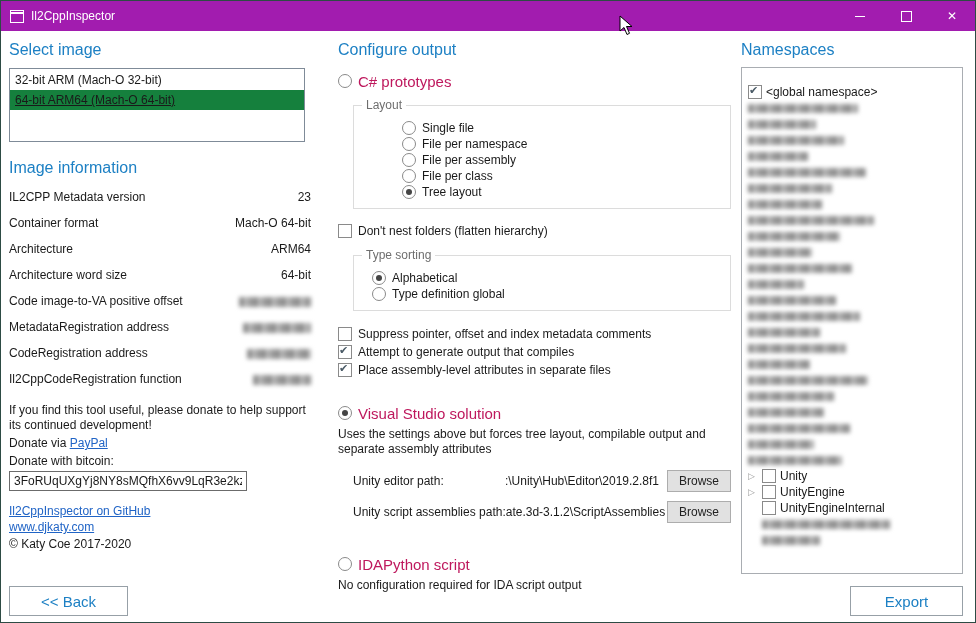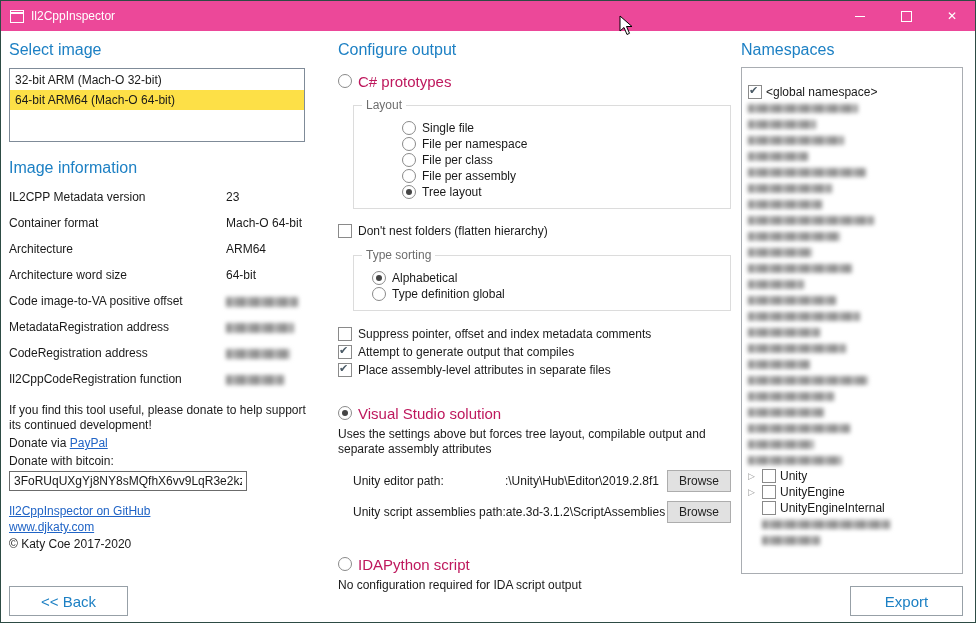"Il2CppInspector" .titlebar { background: #ec4899 -> #a21caf }
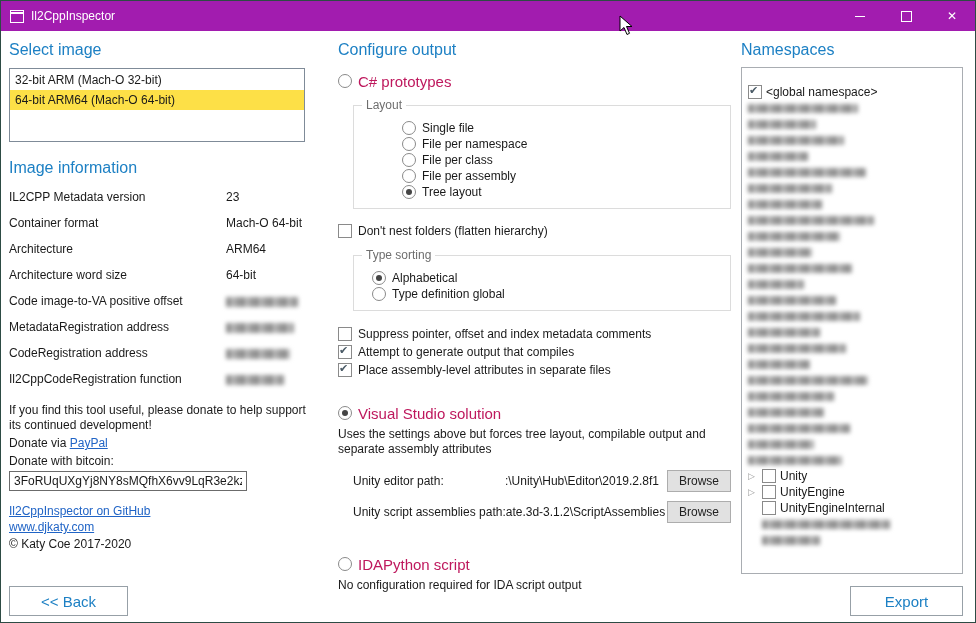"64-bit ARM64 (Mach-O 64-bit)" .list-item.on { background: #fde047 -> #15803d; text-decoration: none -> underline }
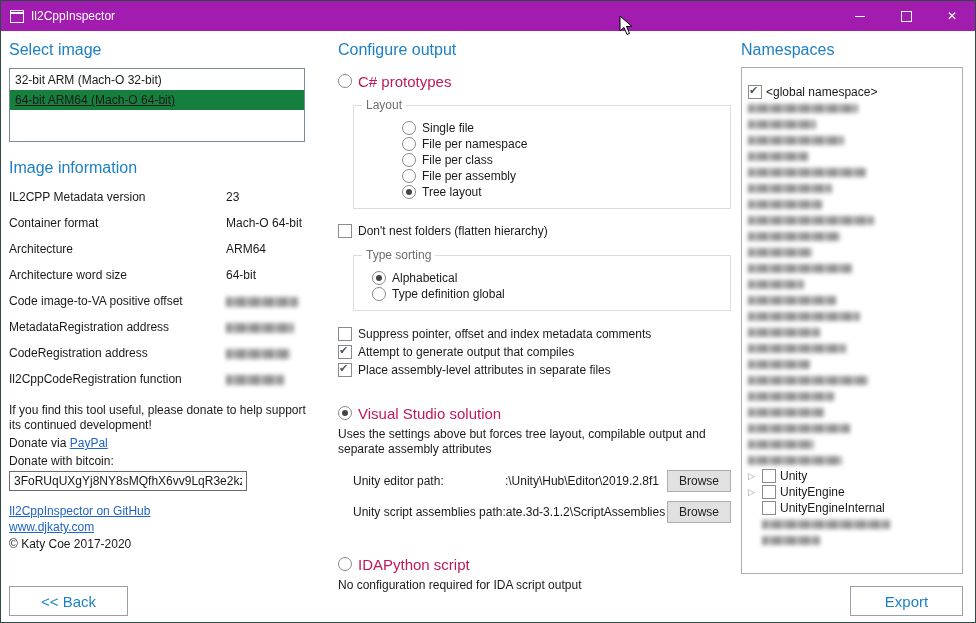"File per class" div.opt-row { order: before "File per assembly" -> after "File per assembly" }
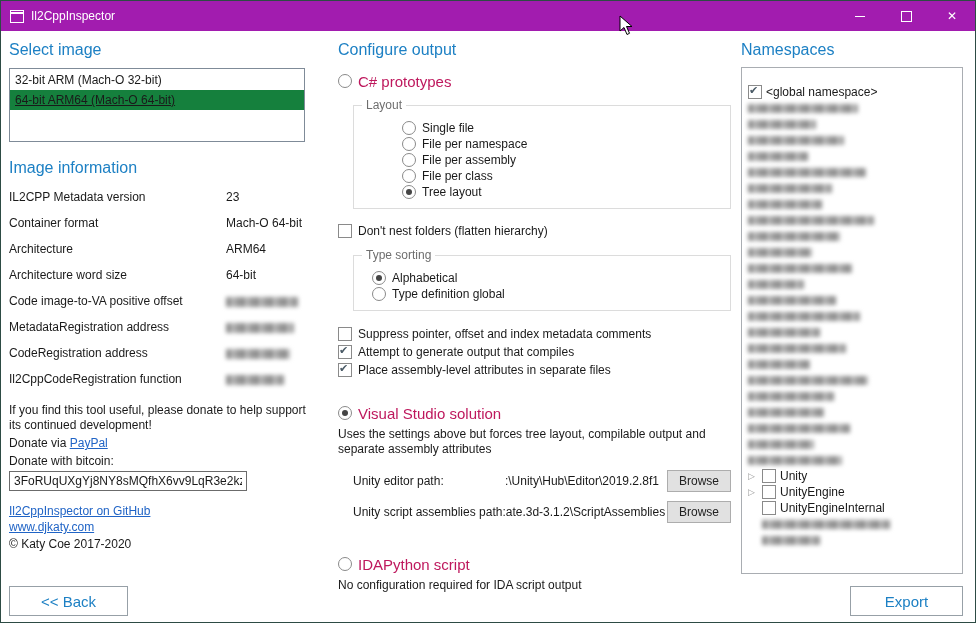"23" .info-value { text-align: none -> right }
